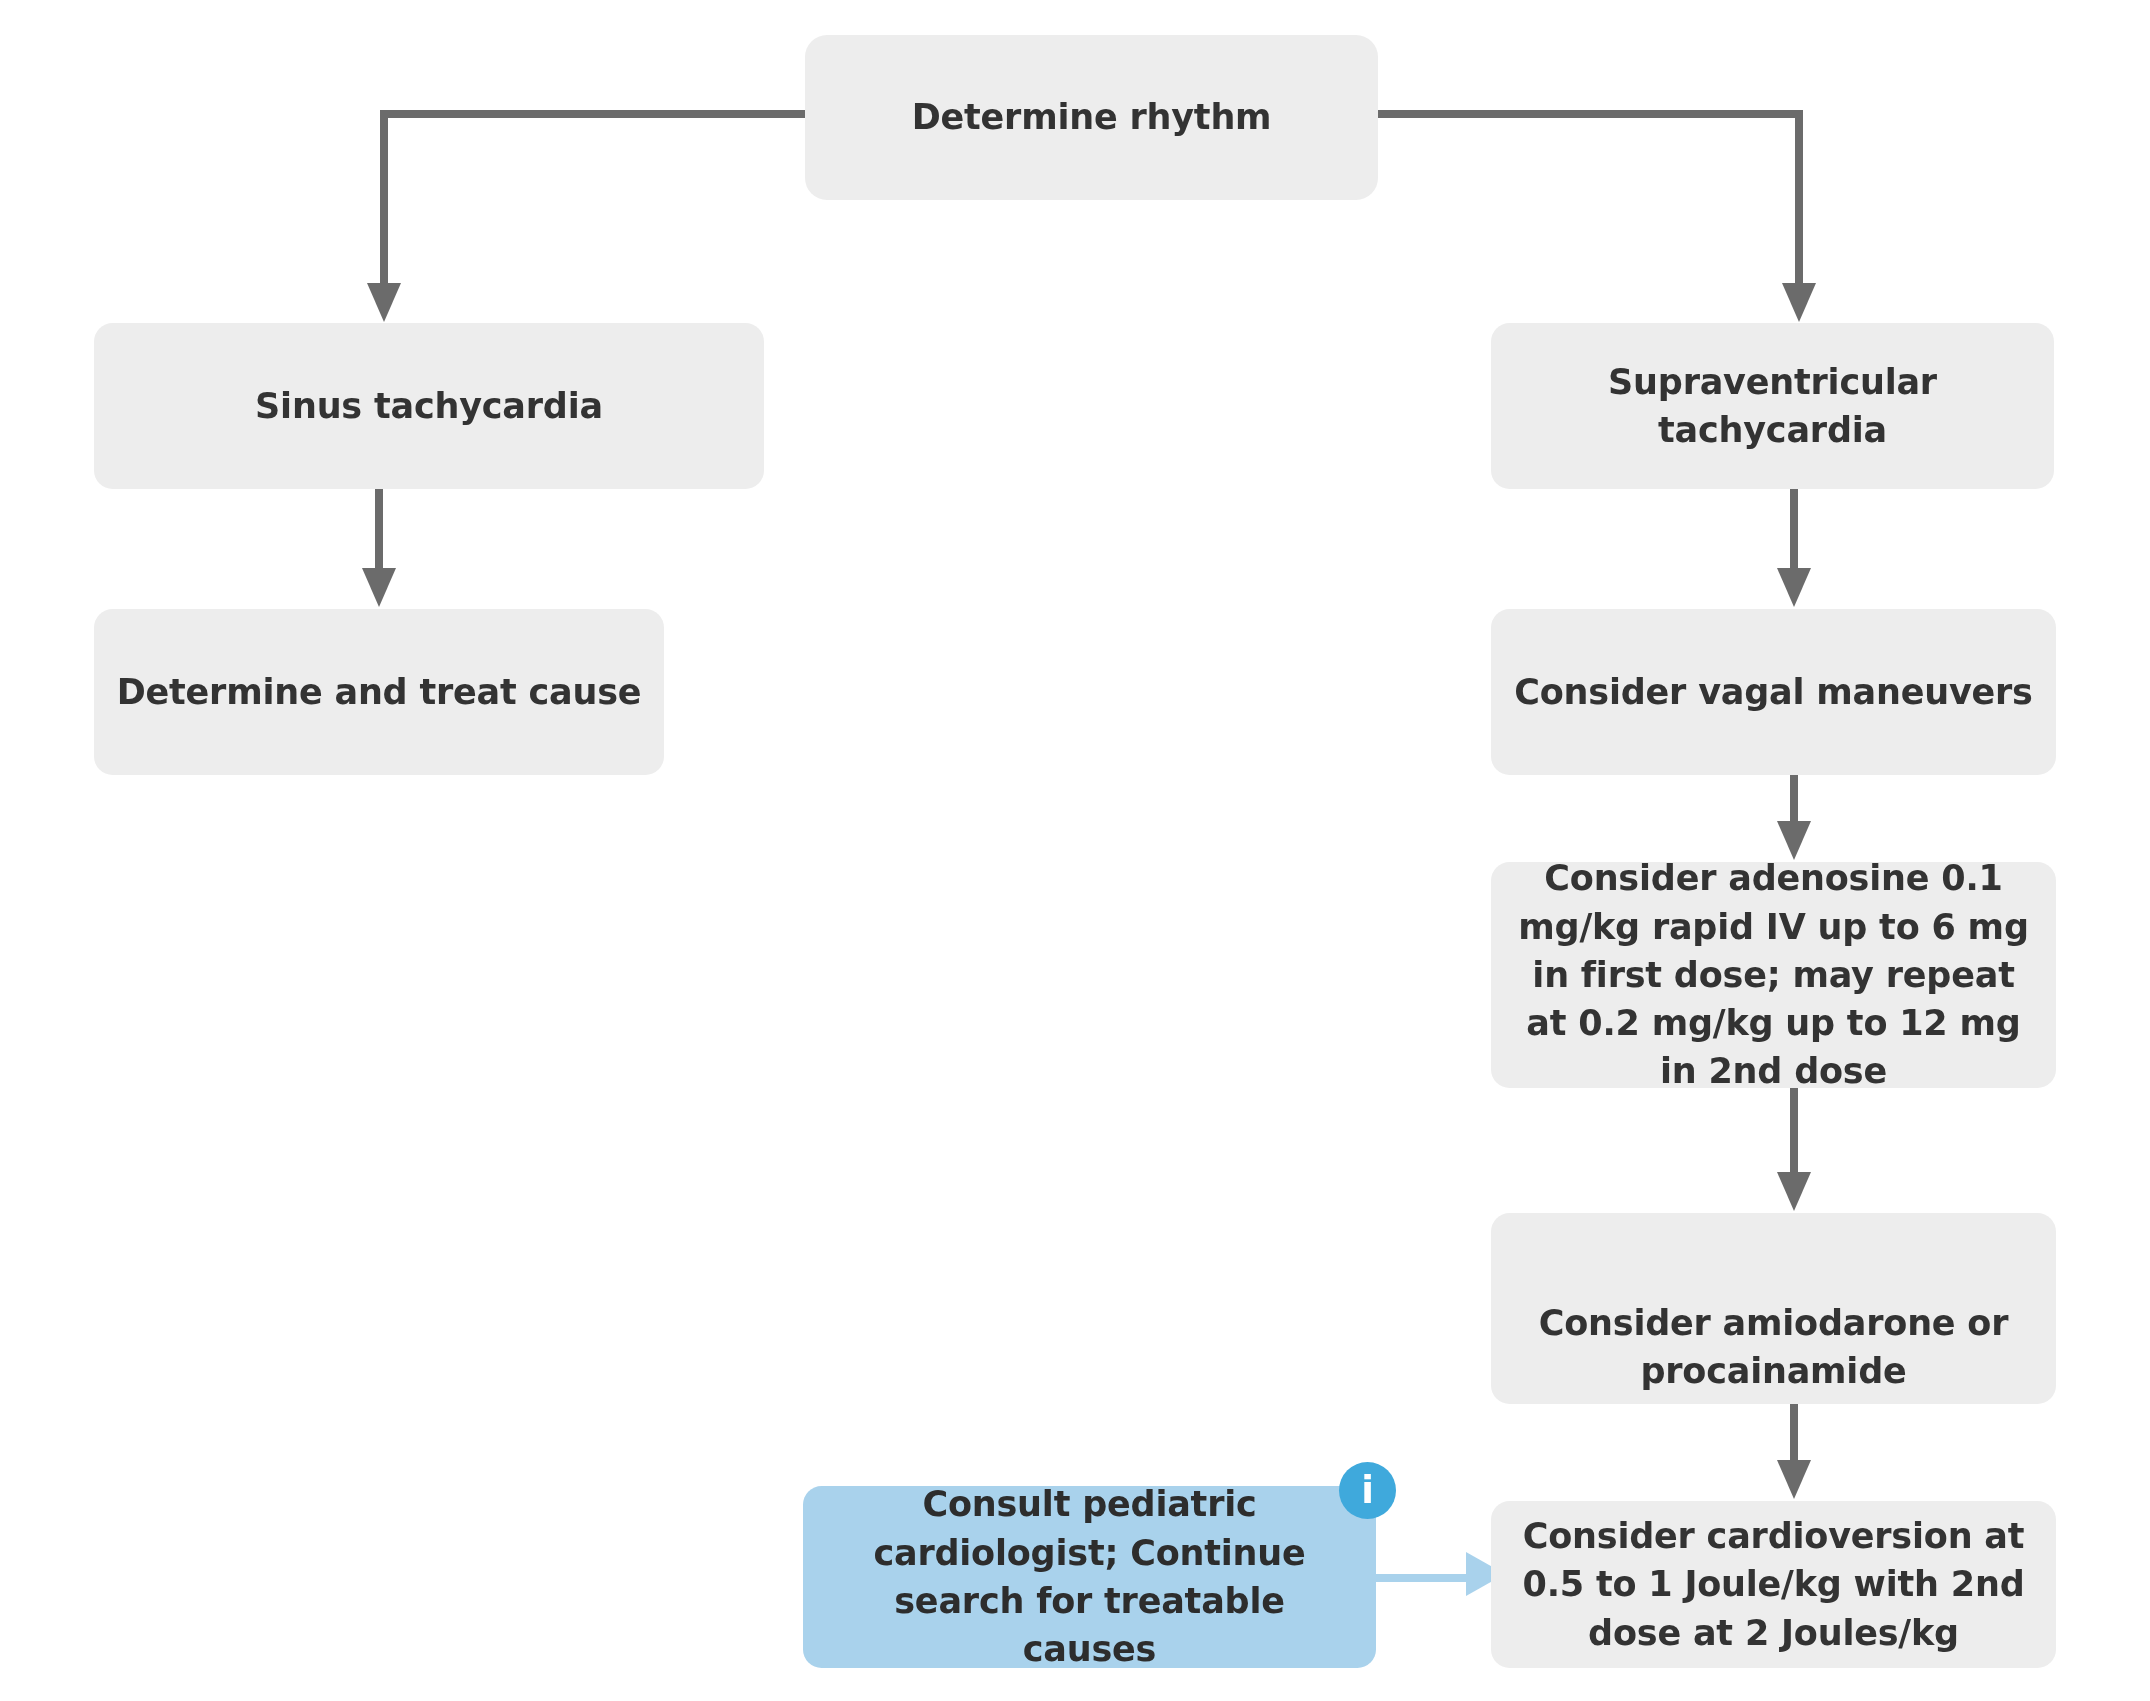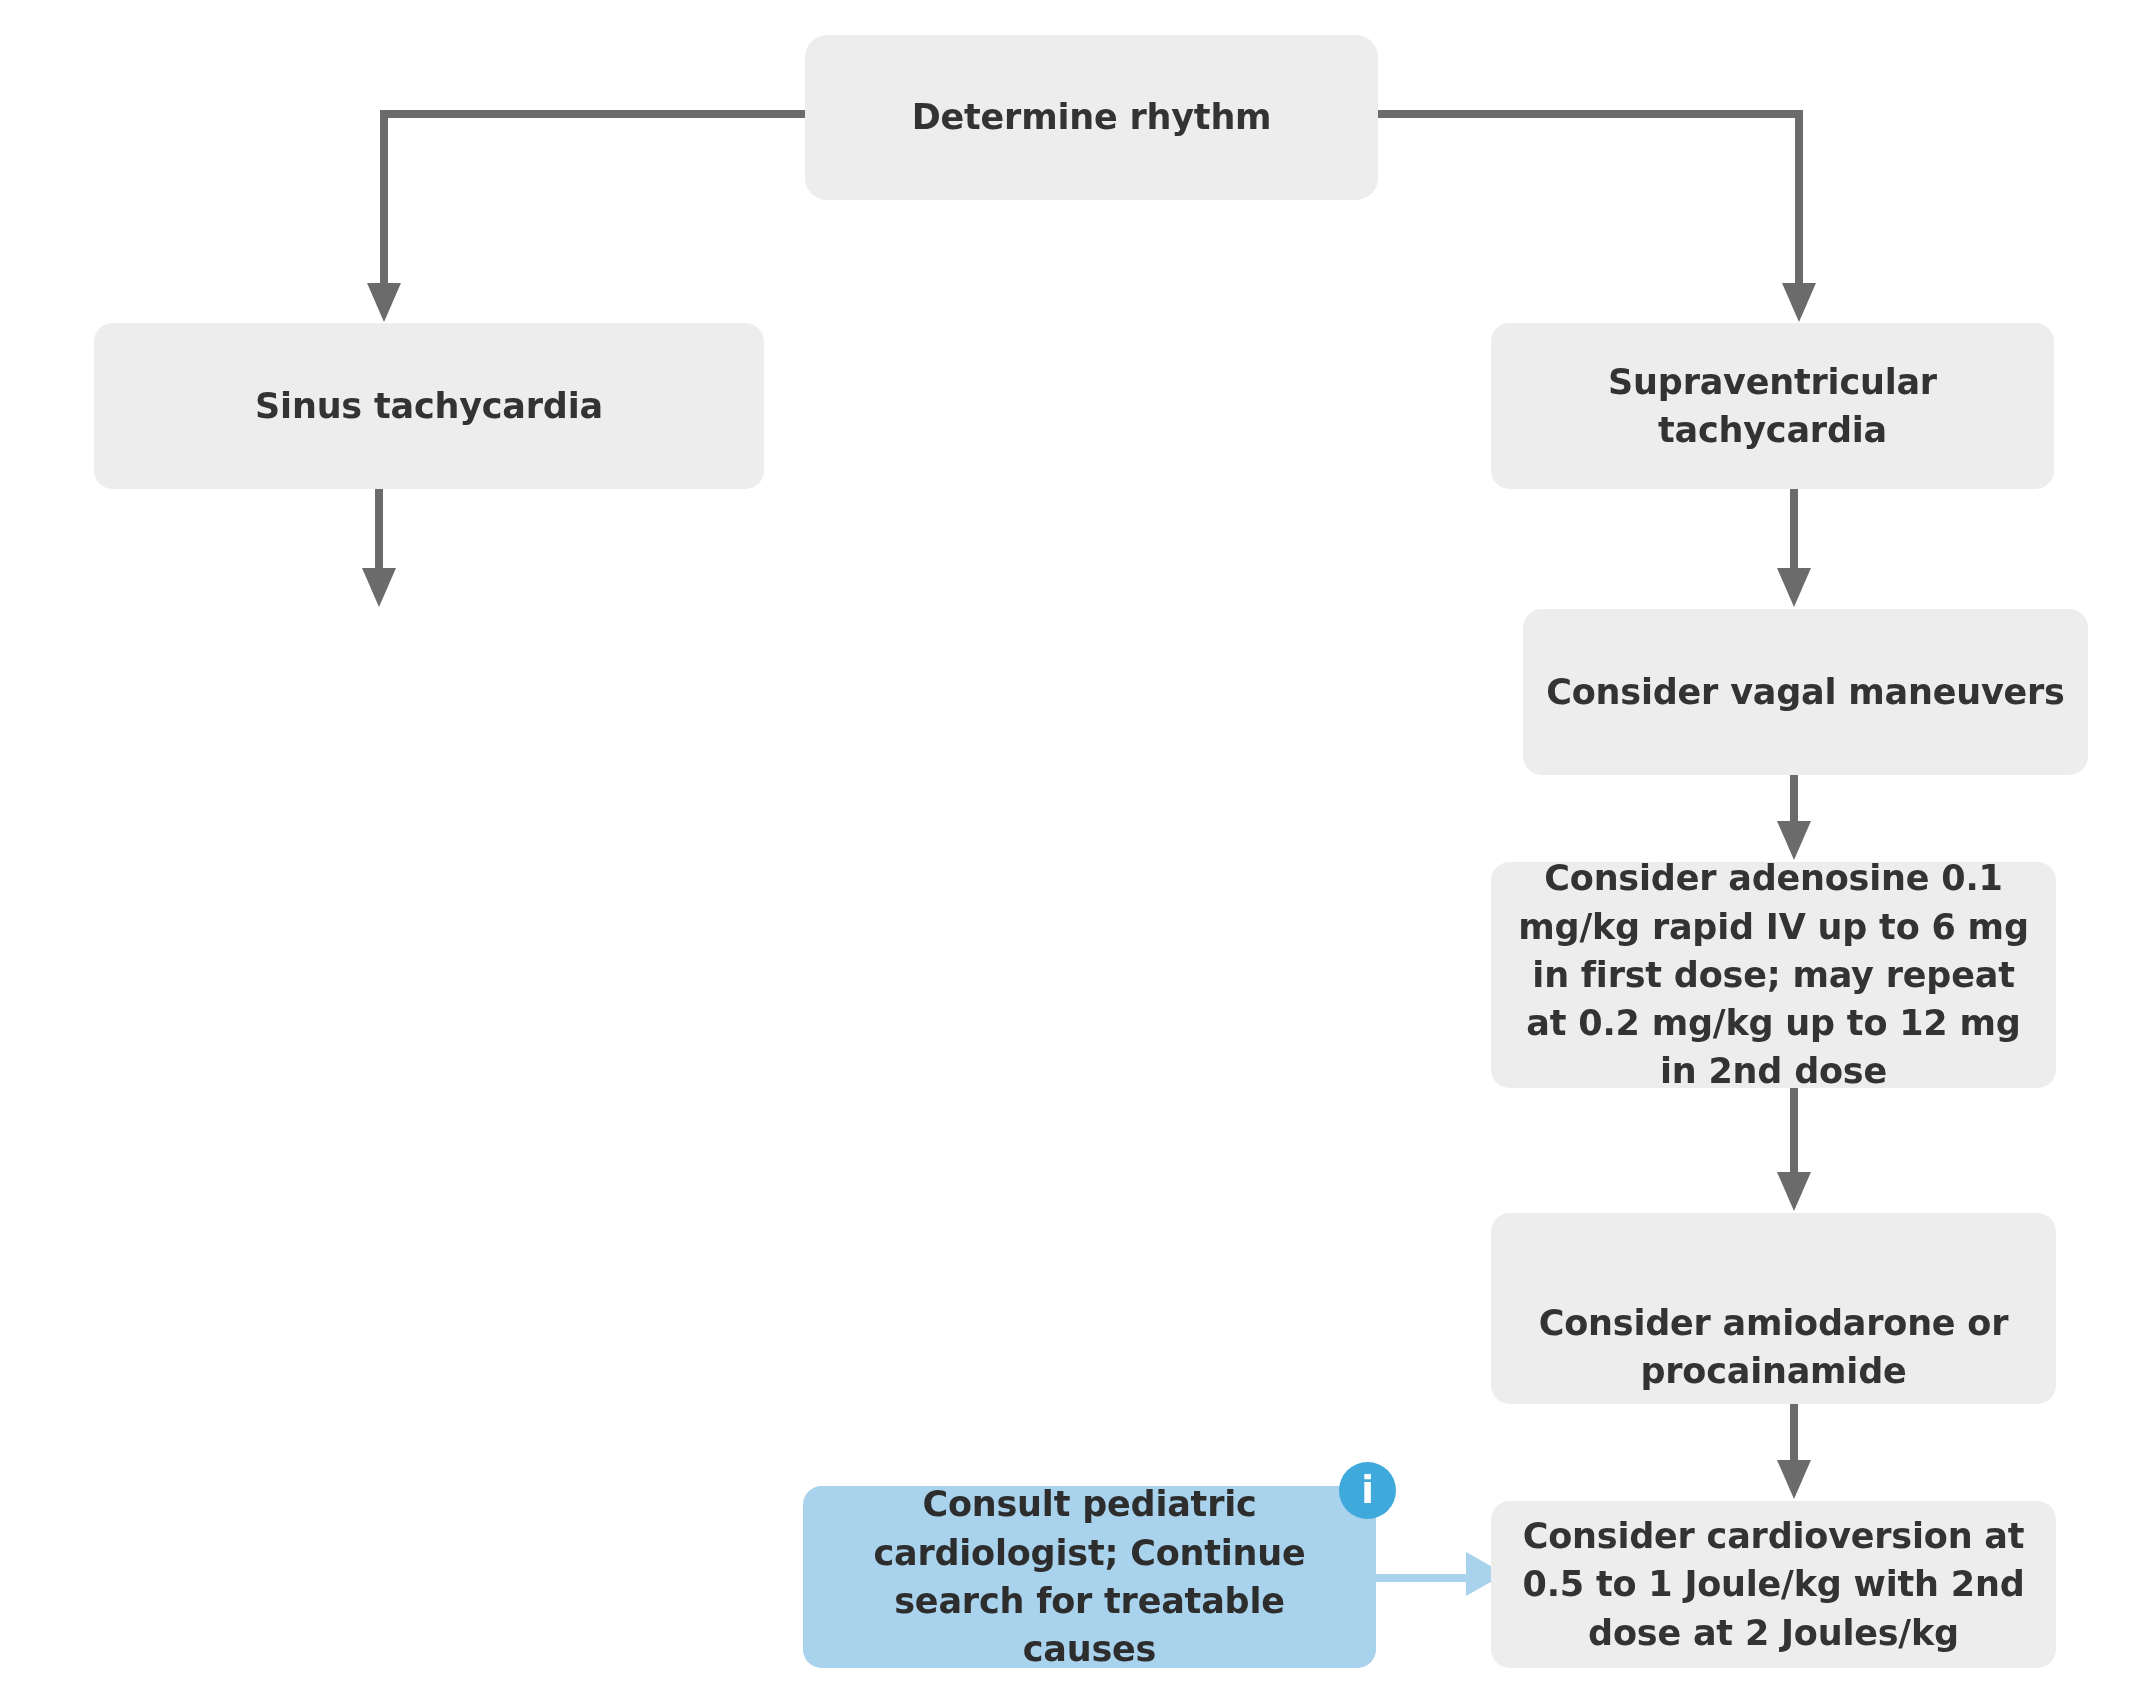"Determine and treat cause" div.node { html: none -> <div> <span>Determine and treat cause</span> </div> }
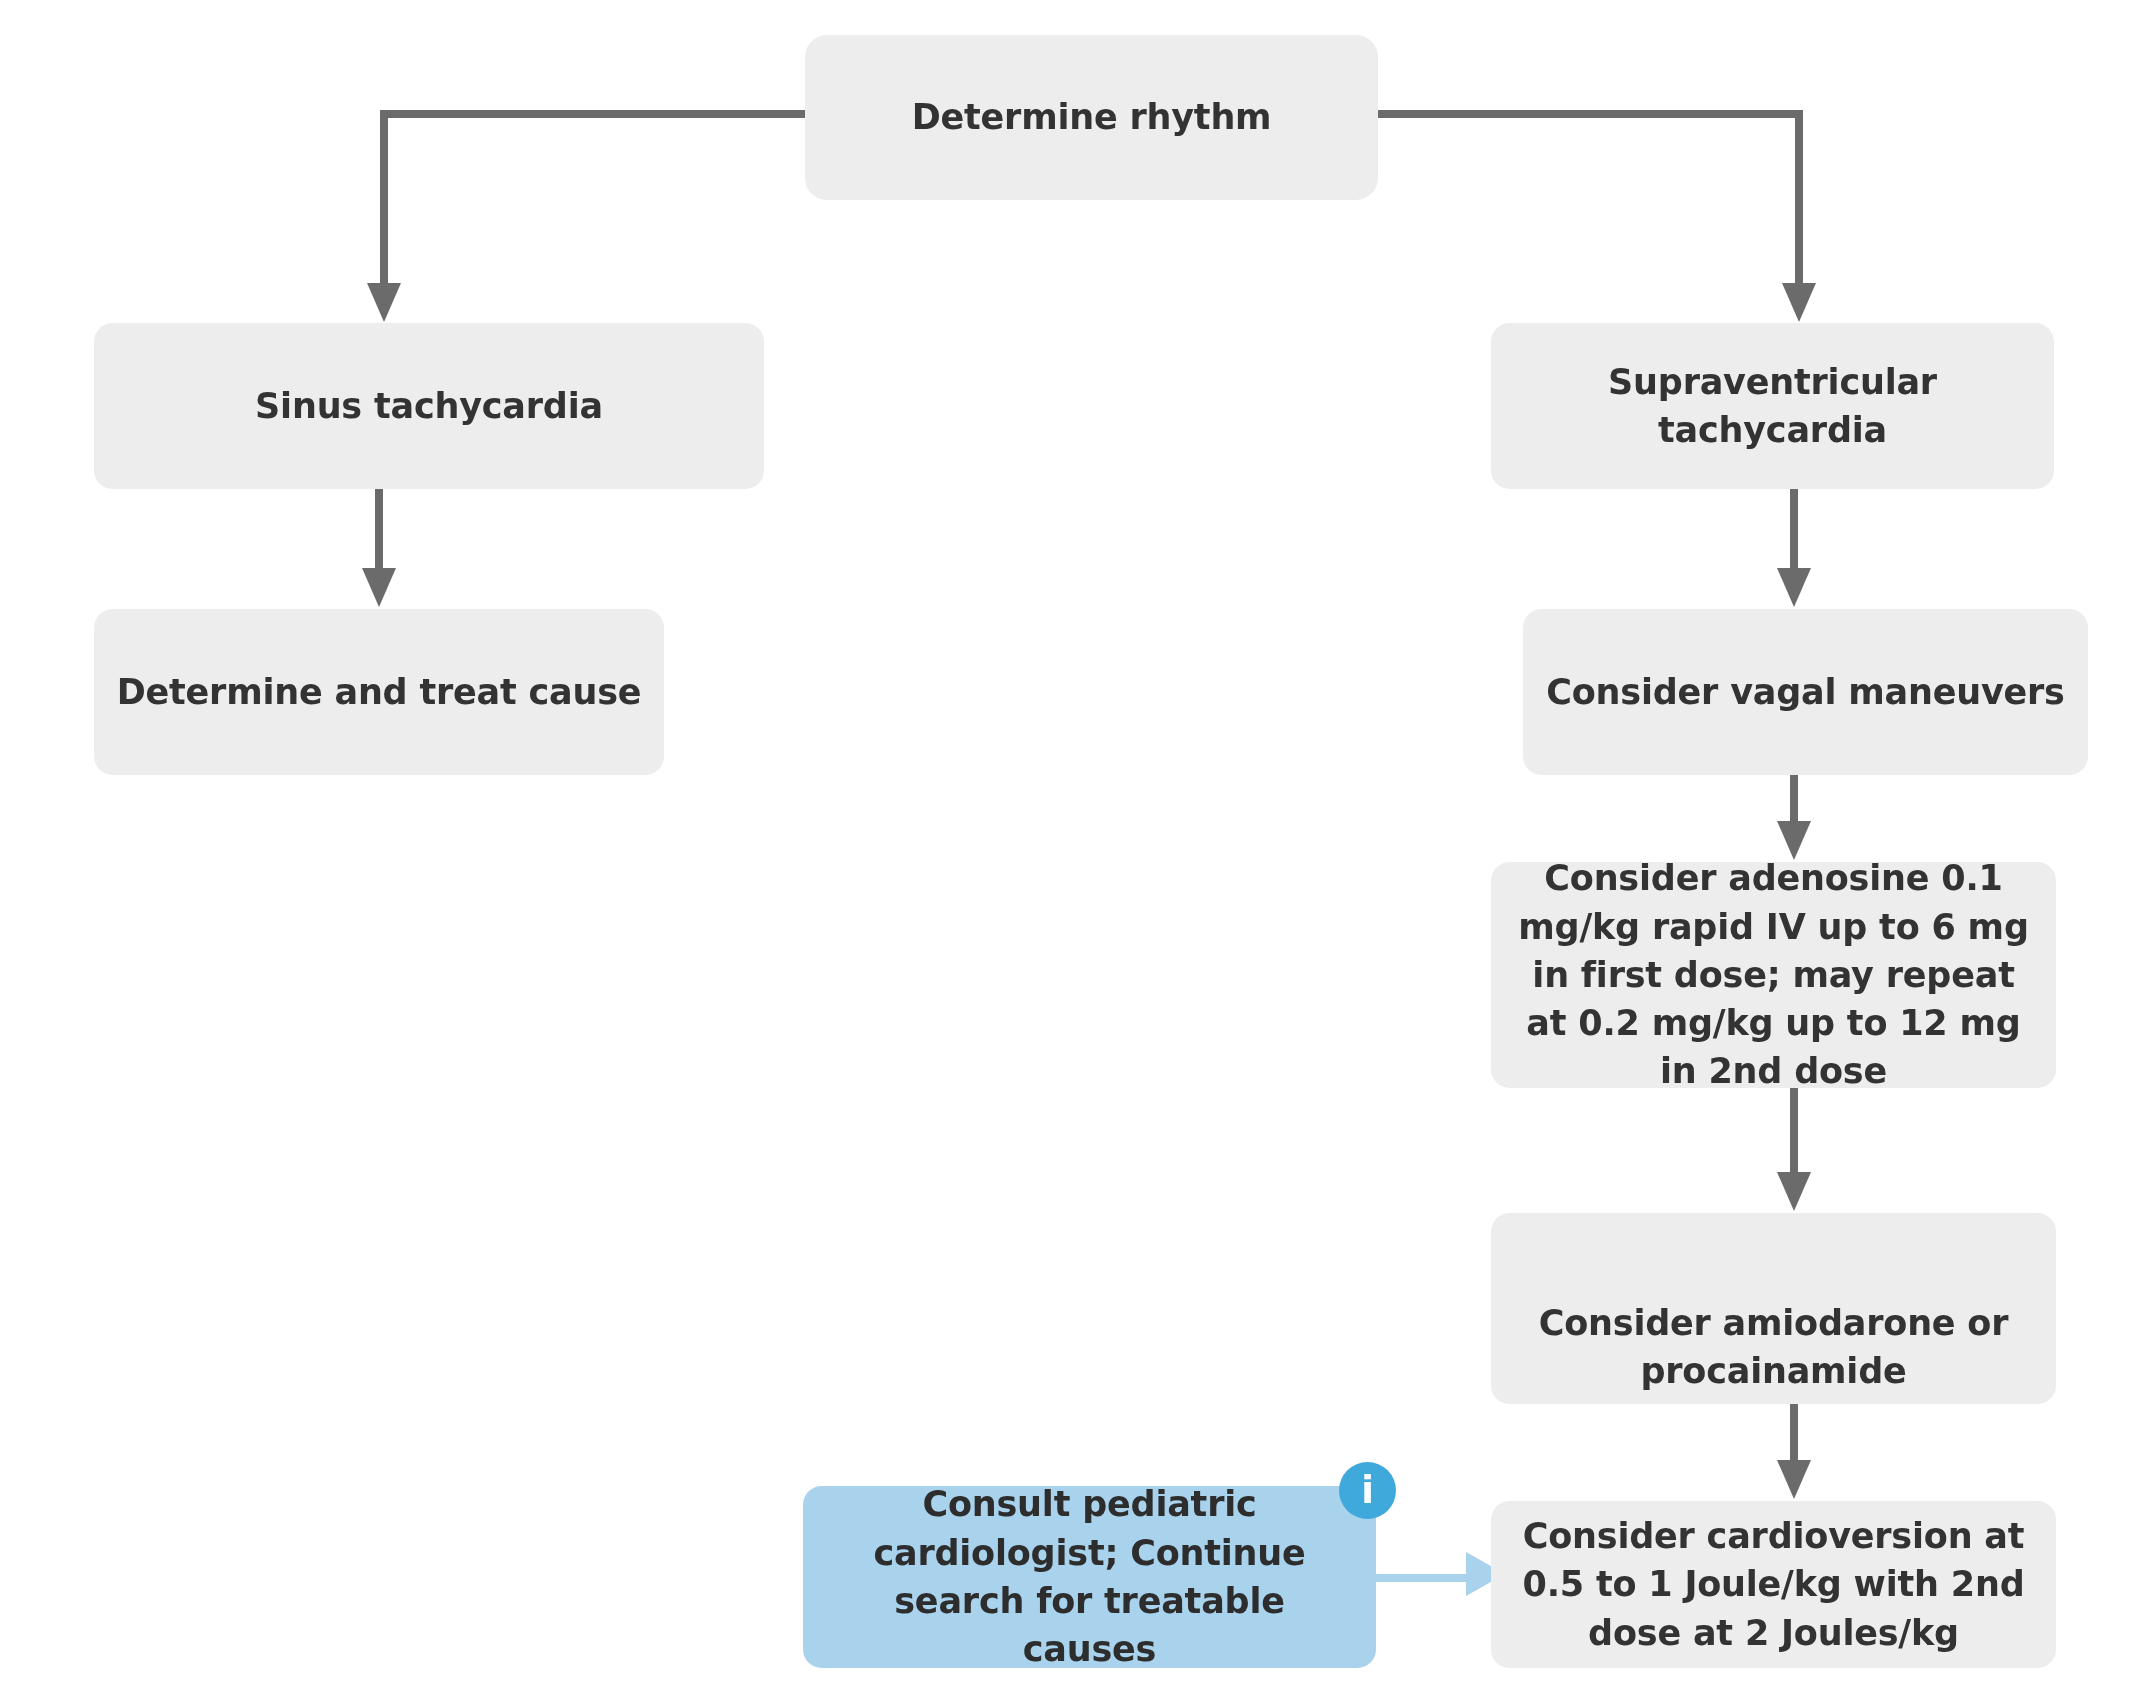"Consider vagal maneuvers" div.node { margin-left: 32px -> none }
